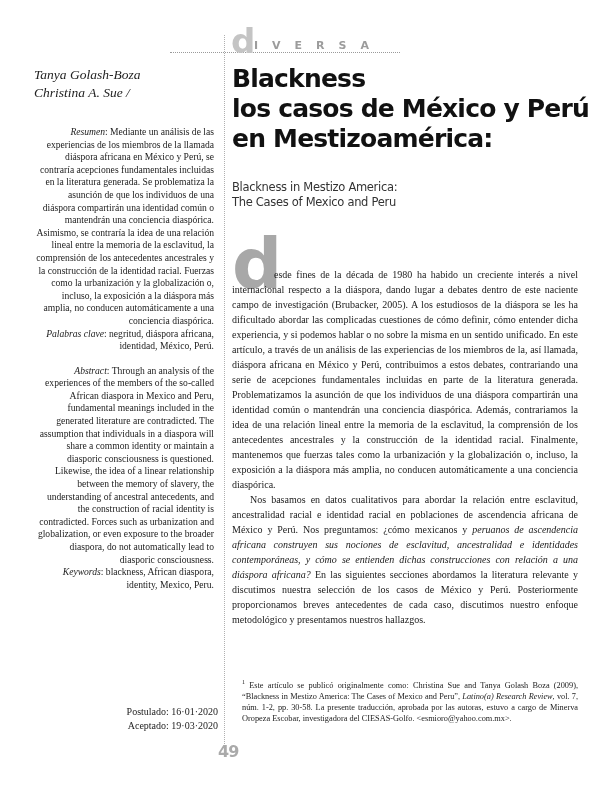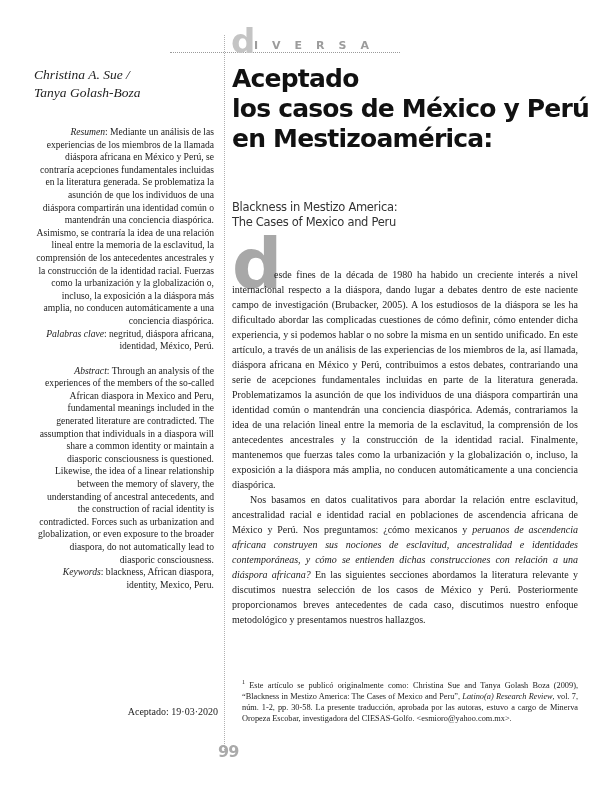"Christina A. Sue /" div { order: before "Tanya Golash-Boza" -> after "Tanya Golash-Boza" }
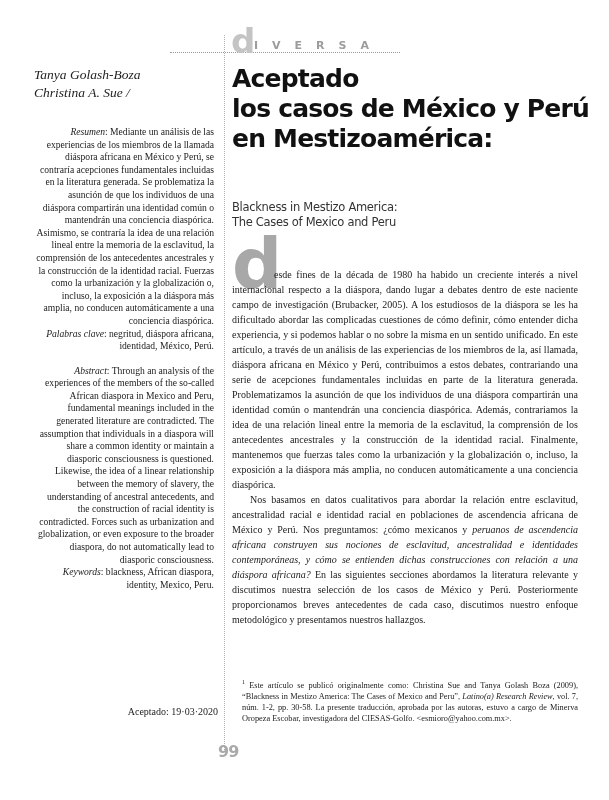"Aceptado" div { text: Aceptado -> Blackness }
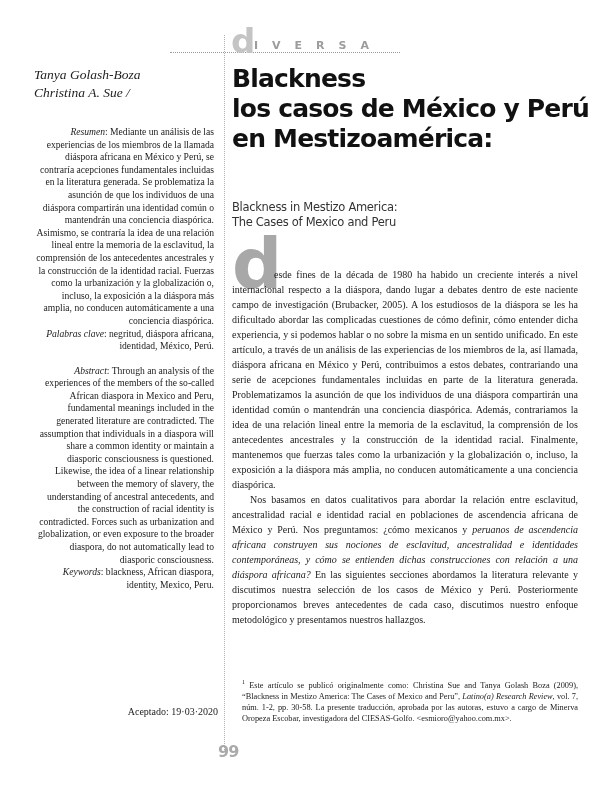"Blackness in Mestizo America:" .subtitle { margin-top: 20px -> none }
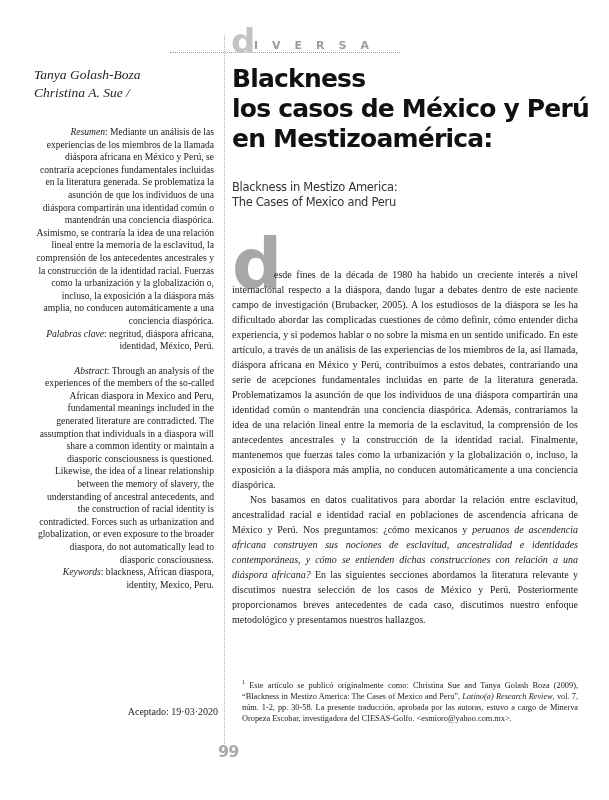"Postulado: 16·01·2020" div { html: none -> <div>Postulado: 16·01·2020</div> }
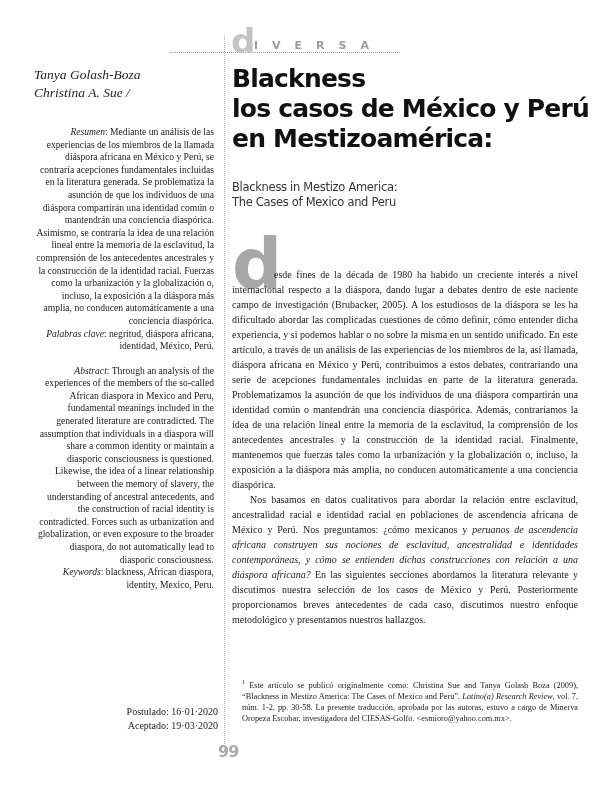"99" div.pagenum { text: 99 -> 49 }
